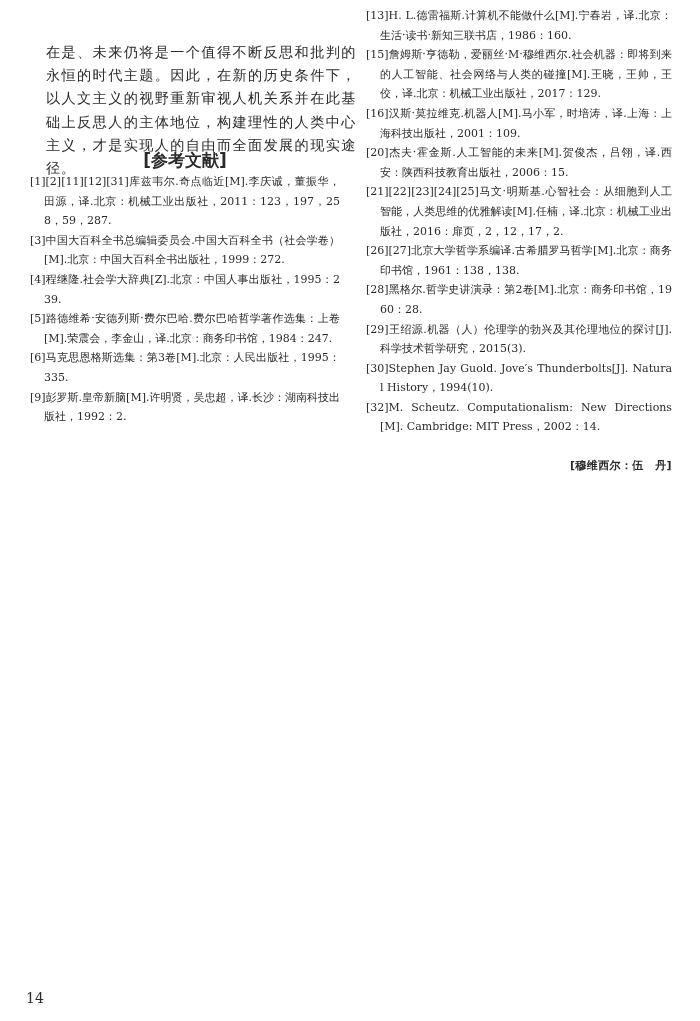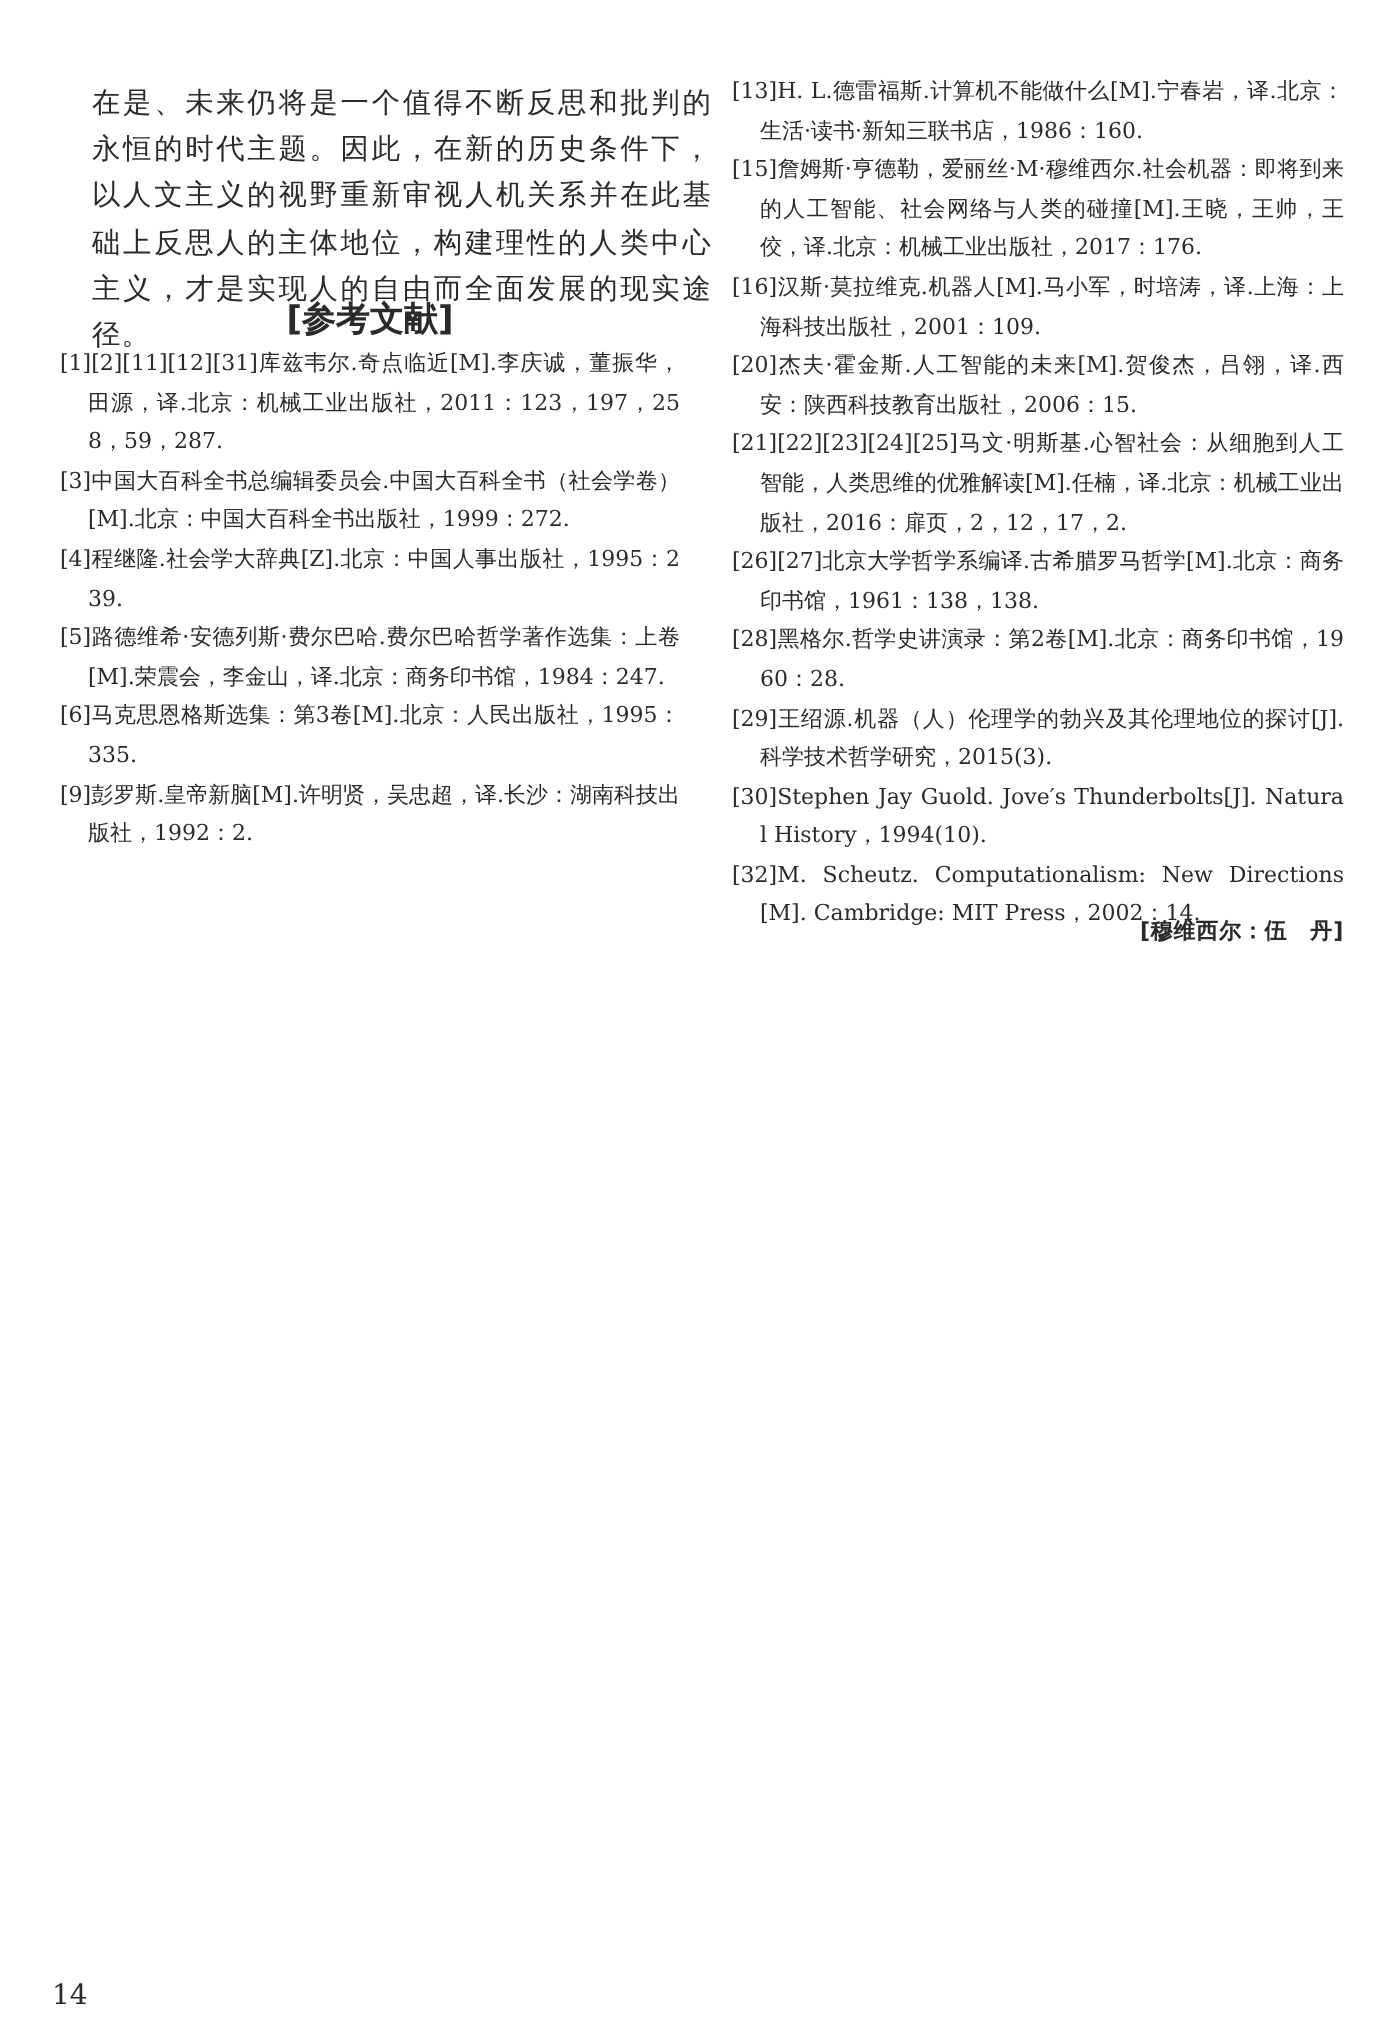"[13]H." div.refs { top: 36px -> 6px }
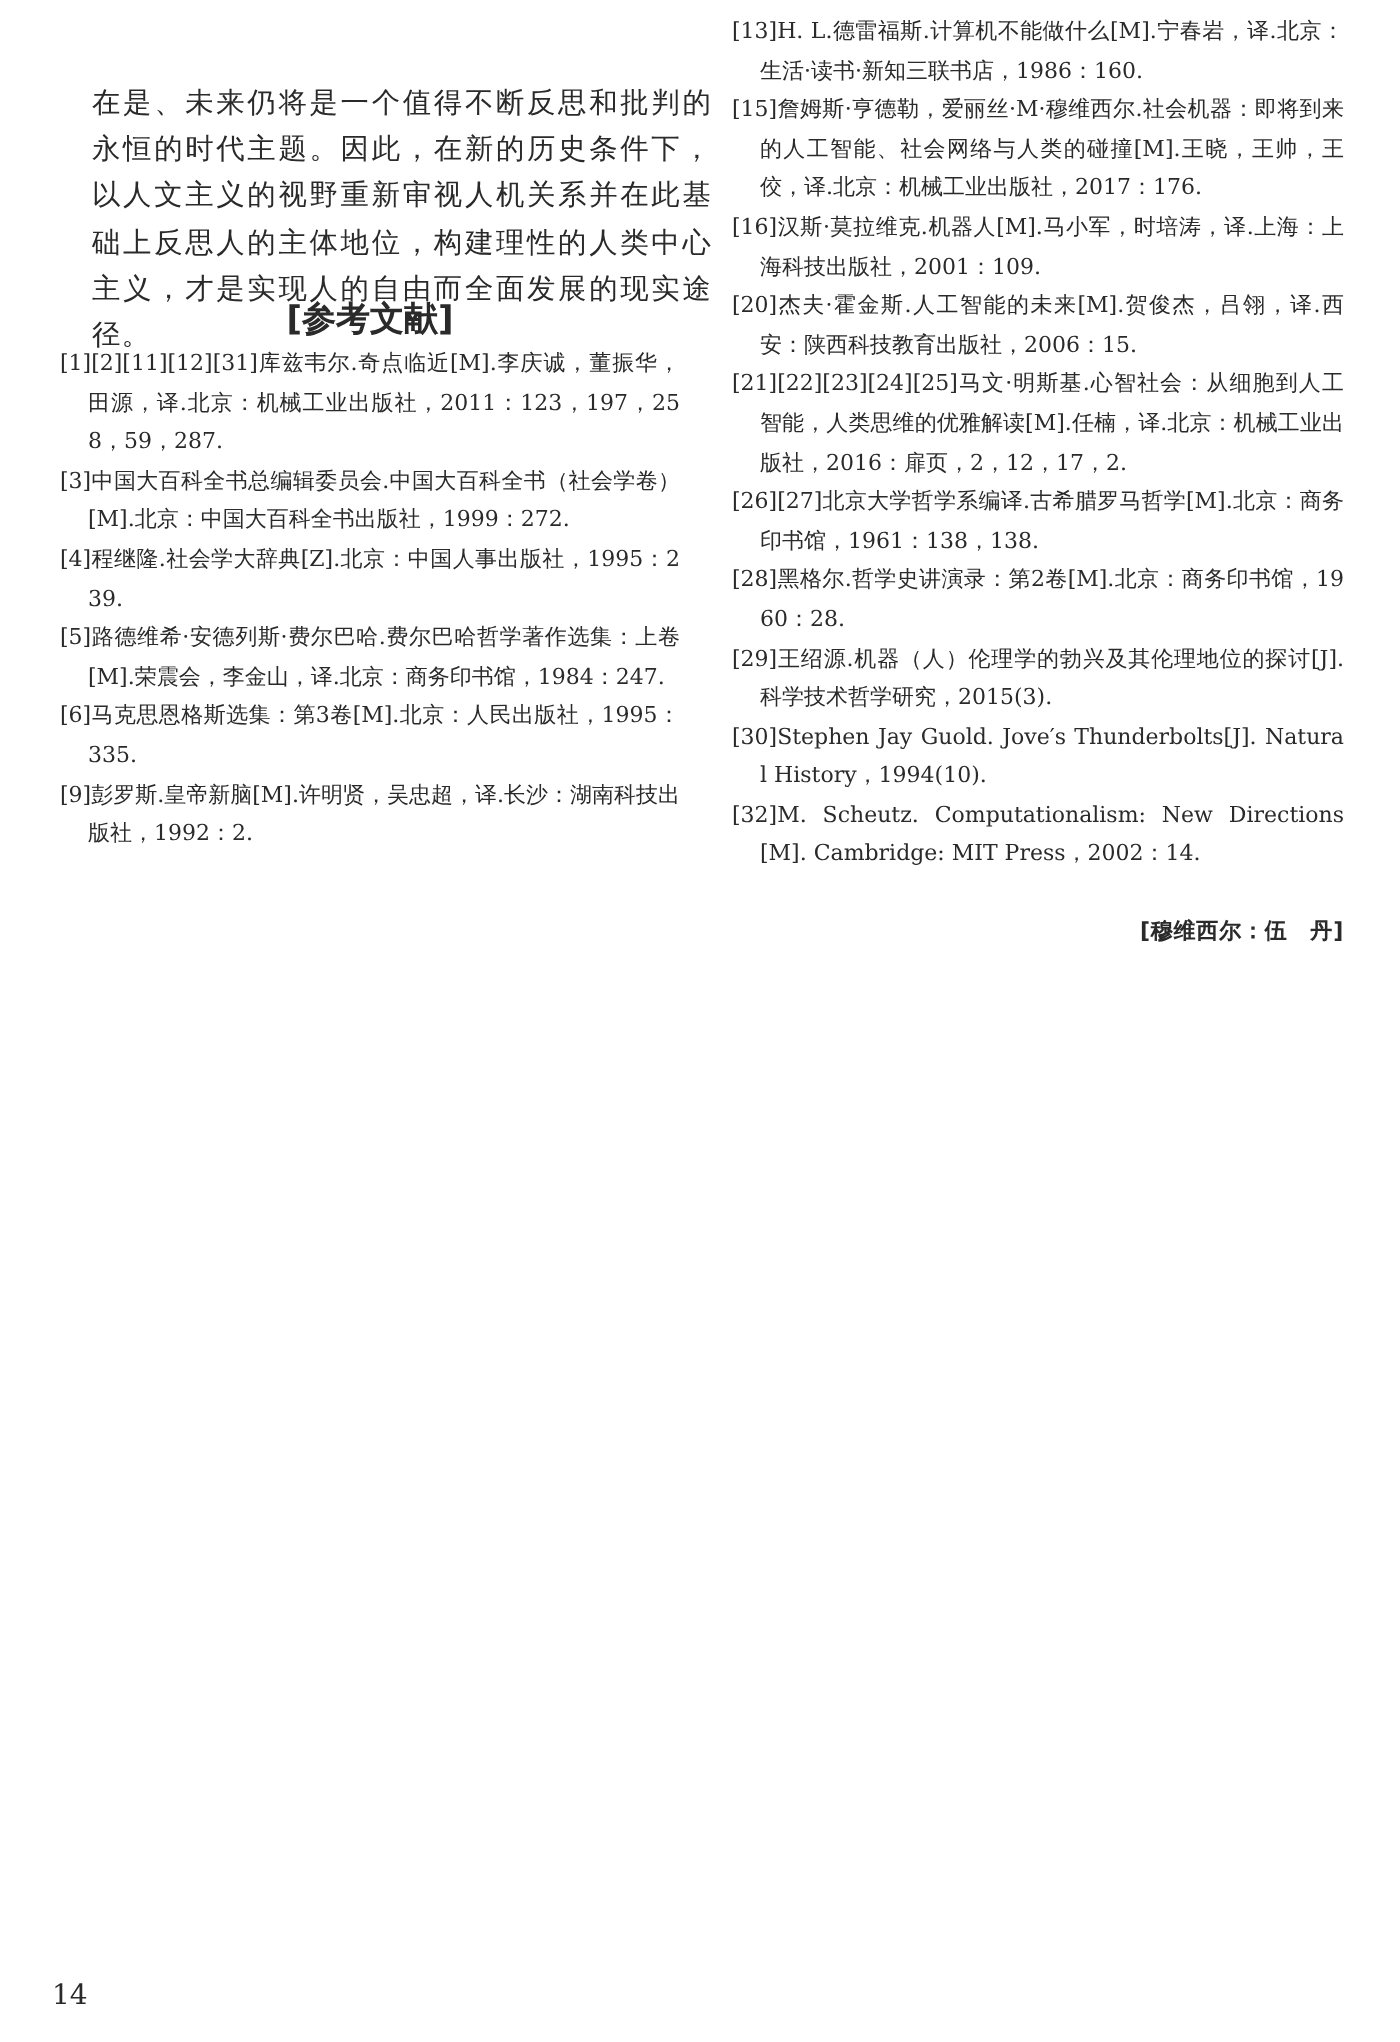"[15]詹姆斯·亨德勒，爱丽丝·M·穆维西尔.社会机器：即将到来的人工智能、社会" div.ref { text: 176 -> 129 }
